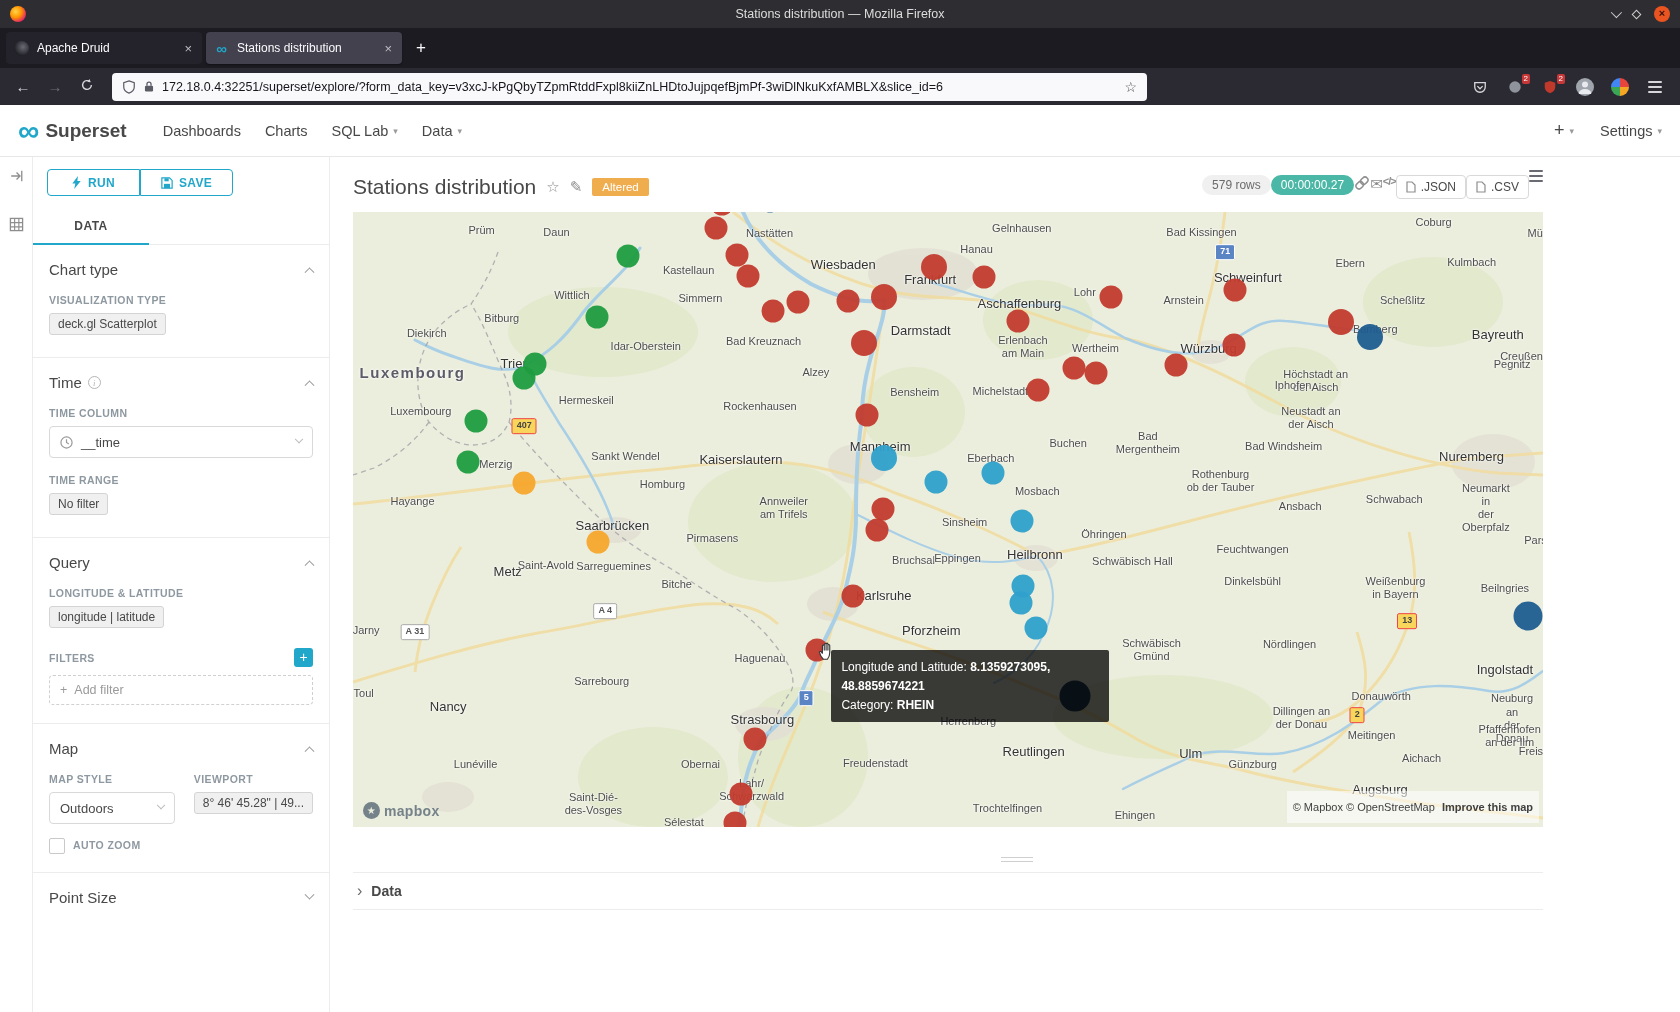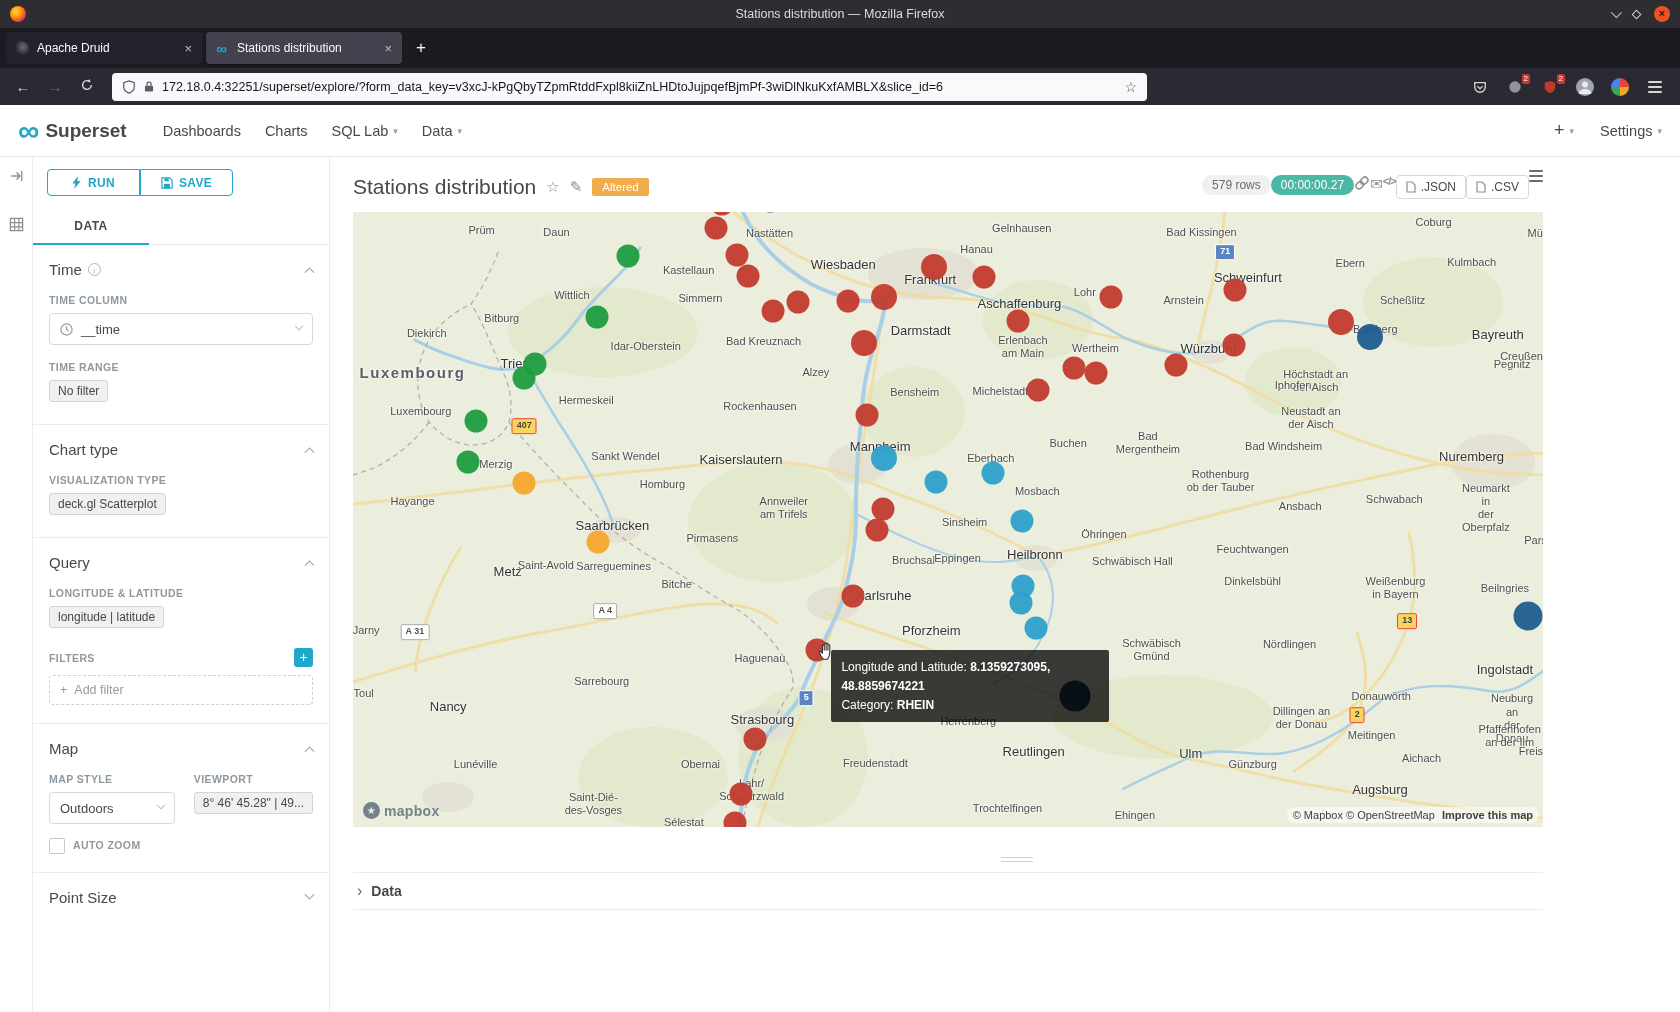"Time" div.psection { order: before "Chart type" -> after "Chart type" }
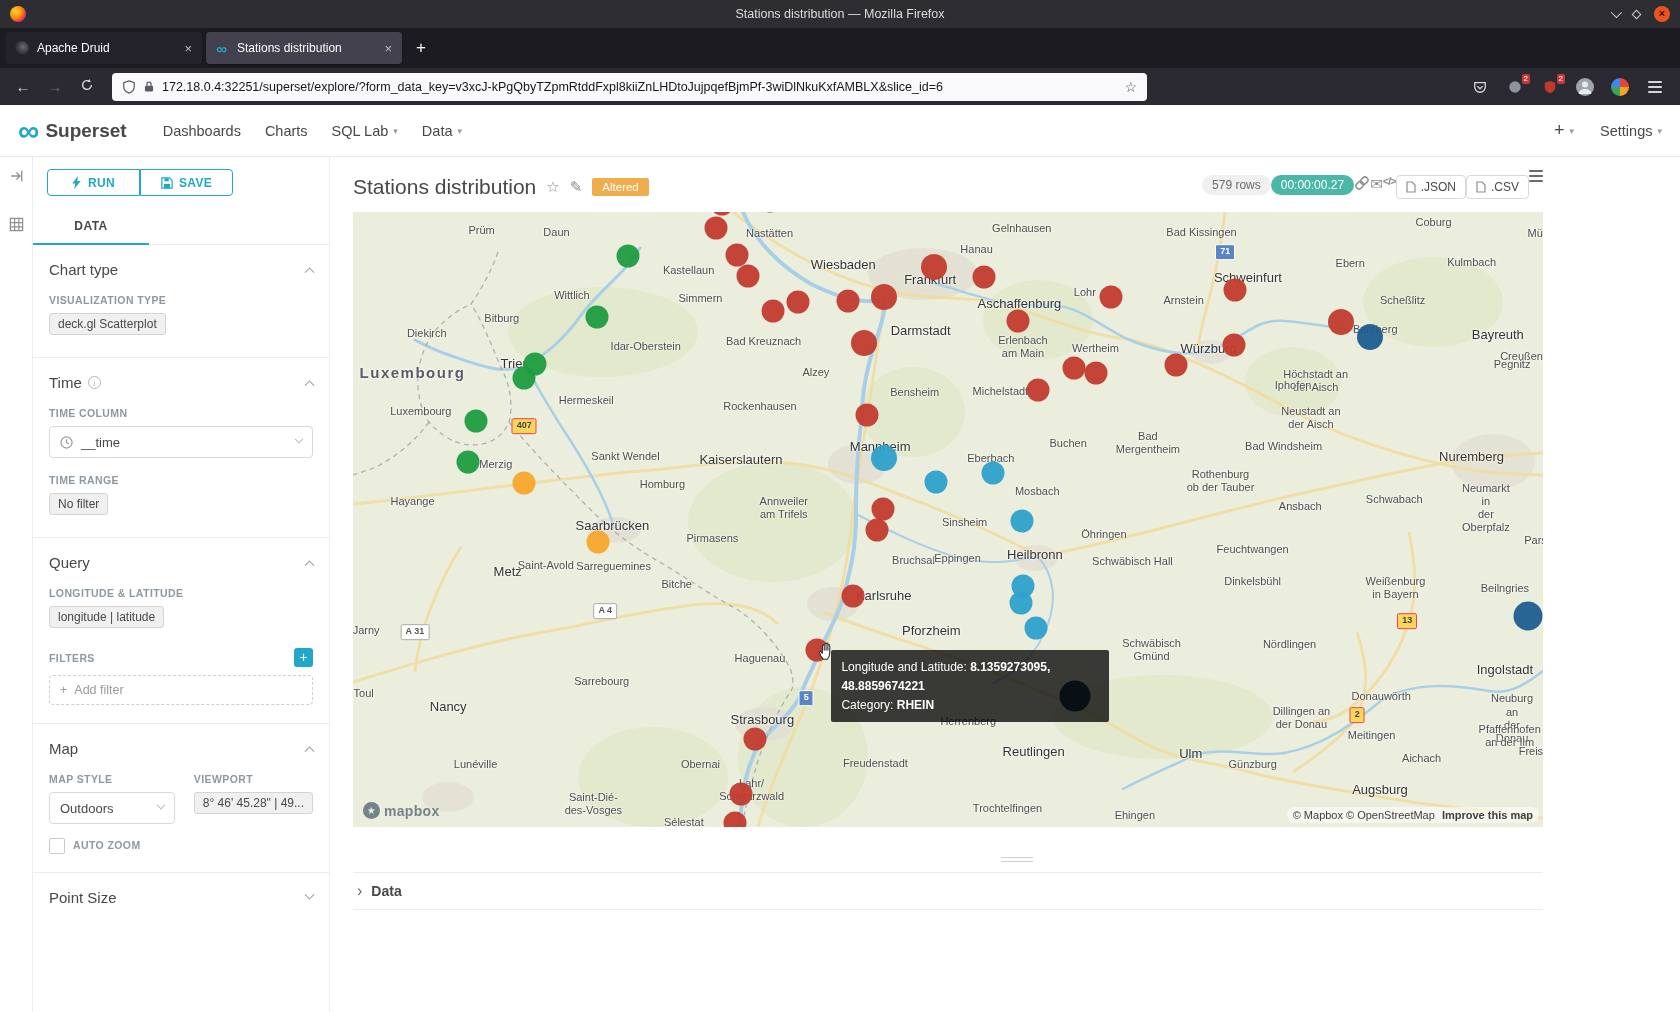"© Mapbox © OpenStreetMap Improve" .attribution { border-radius: 8px -> 0; padding: 2px 6px -> 10px 6px }
